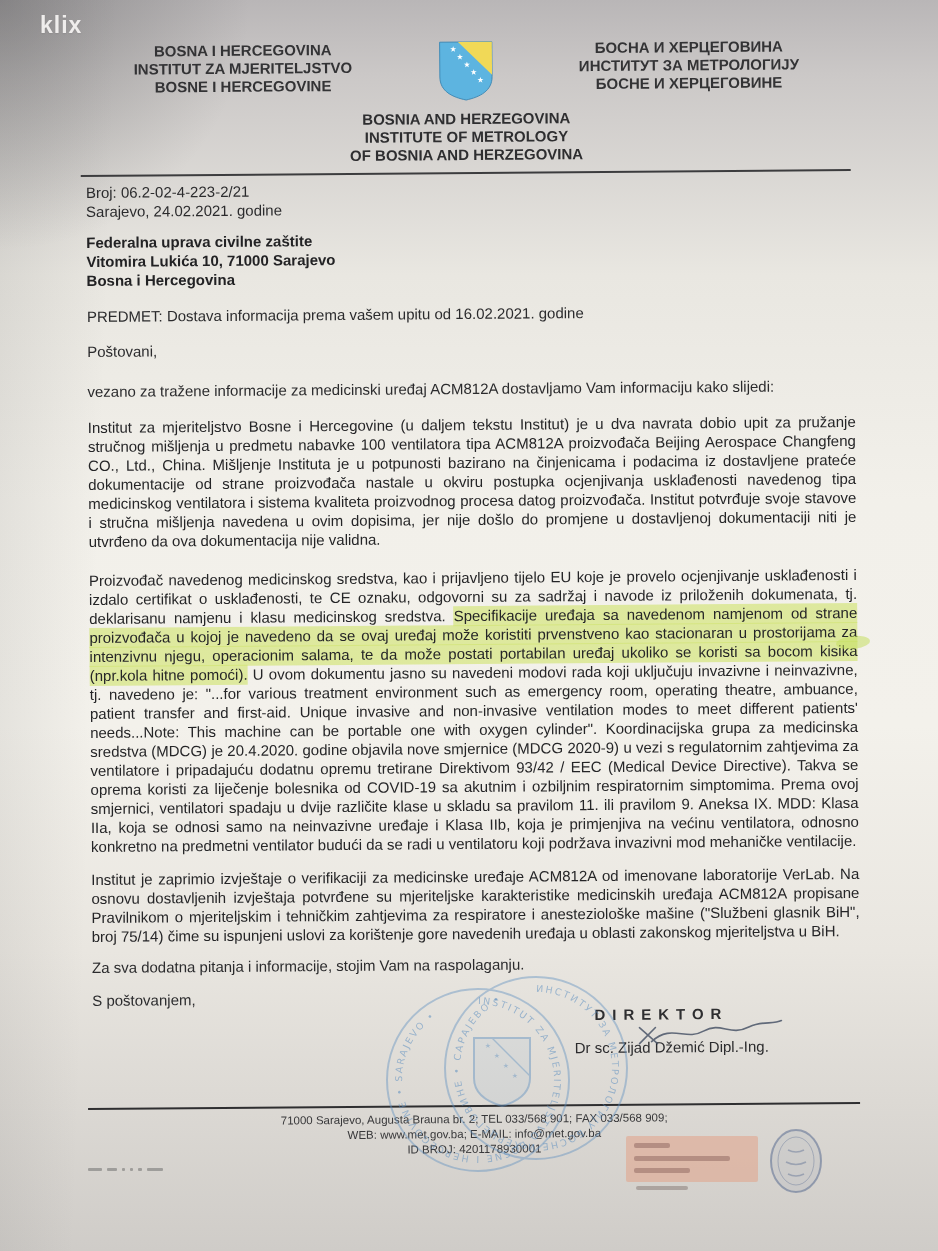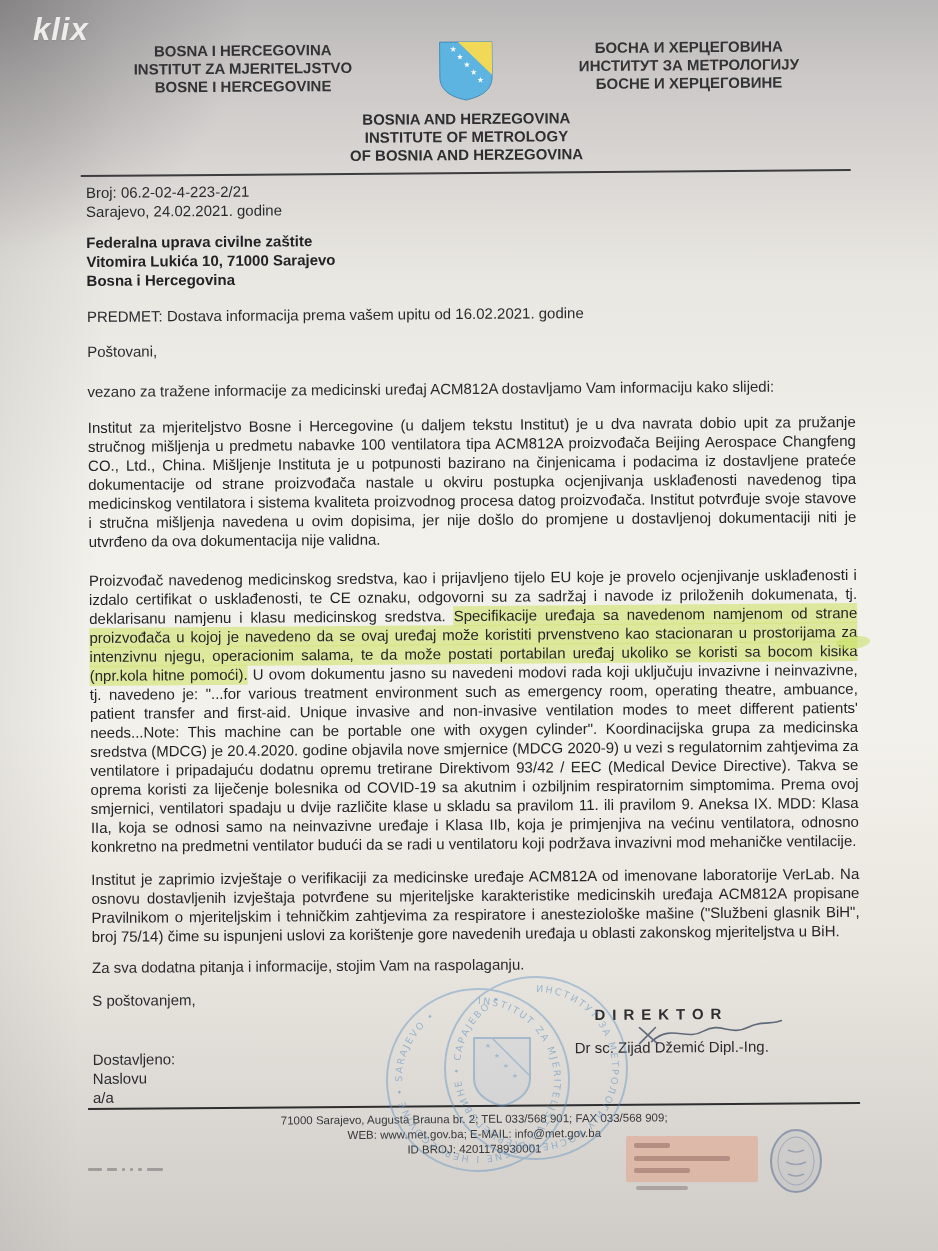"klix" .klix { font-size: 31px -> 23px; font-style: italic -> none; left: 33px -> 40px }
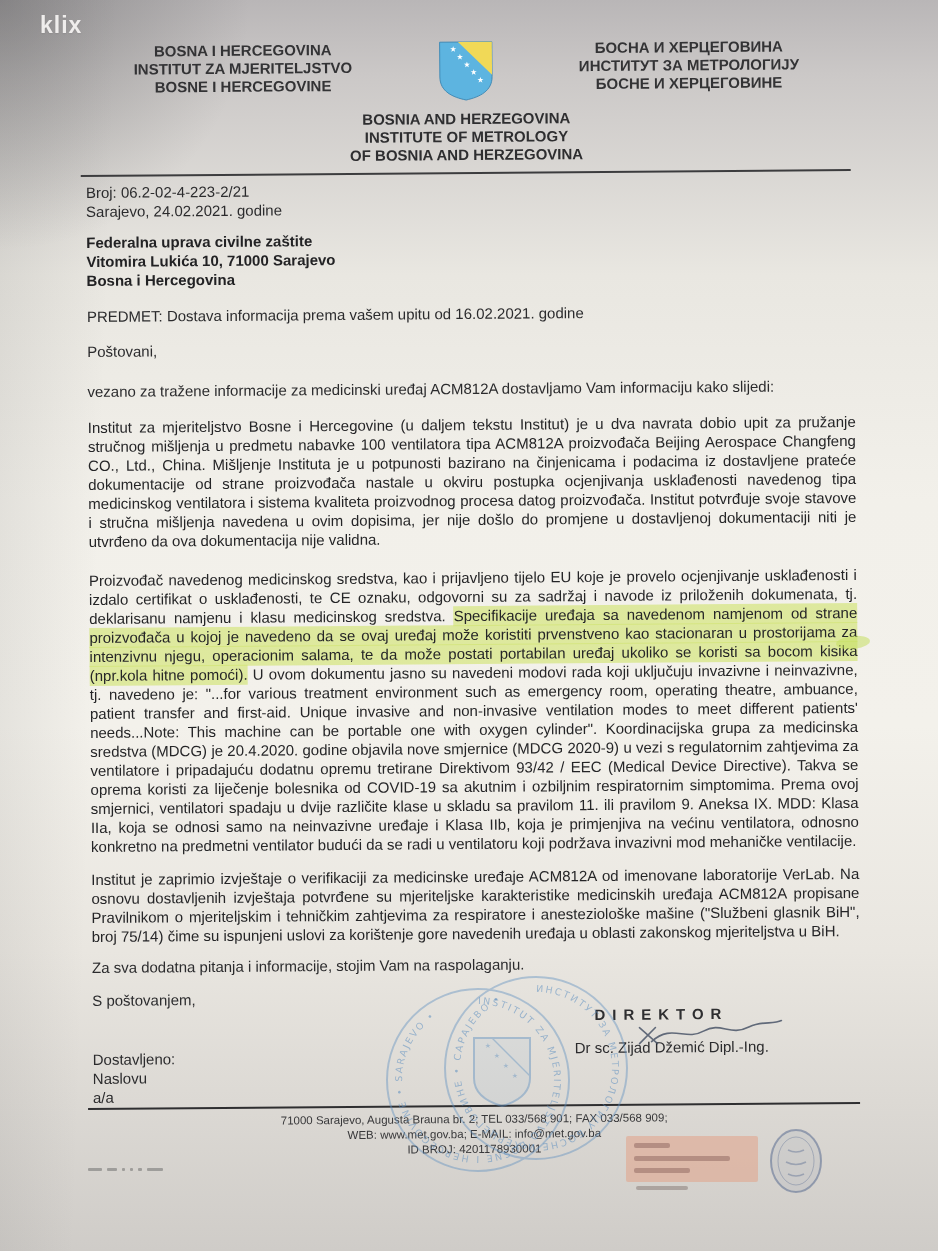"Dostavljeno:" div.dist { html: <div> <div>Dostavljeno:</div> <div>Naslovu</div> <div>a/a</div> </div> -> none }
